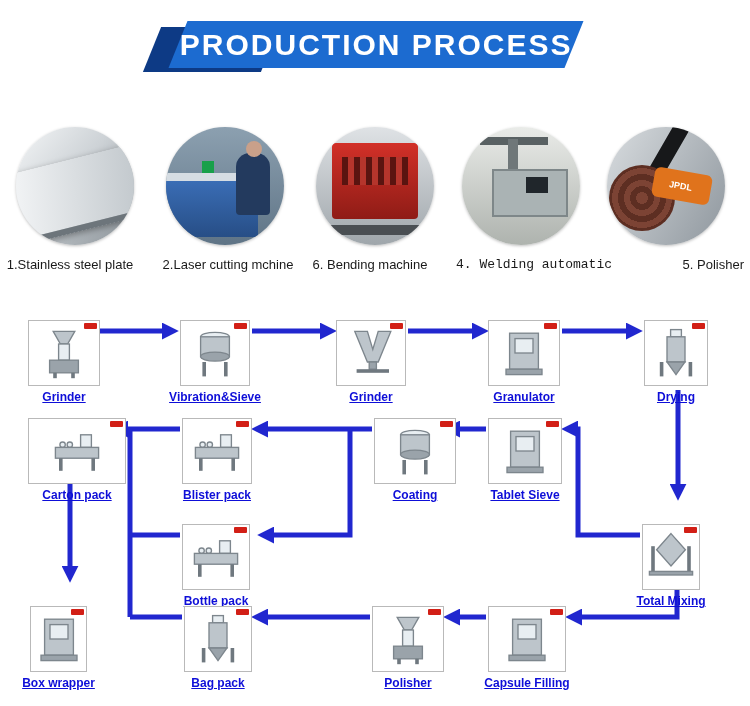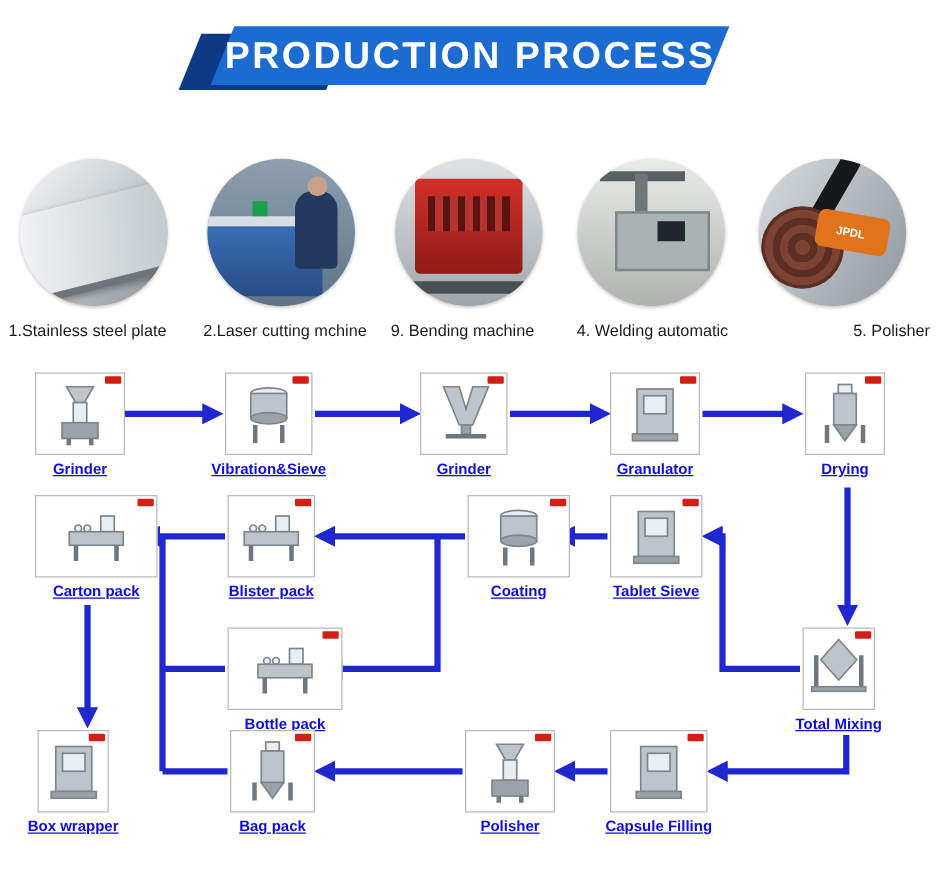"9. Bending machine" div.cap { text: 9 -> 6 }
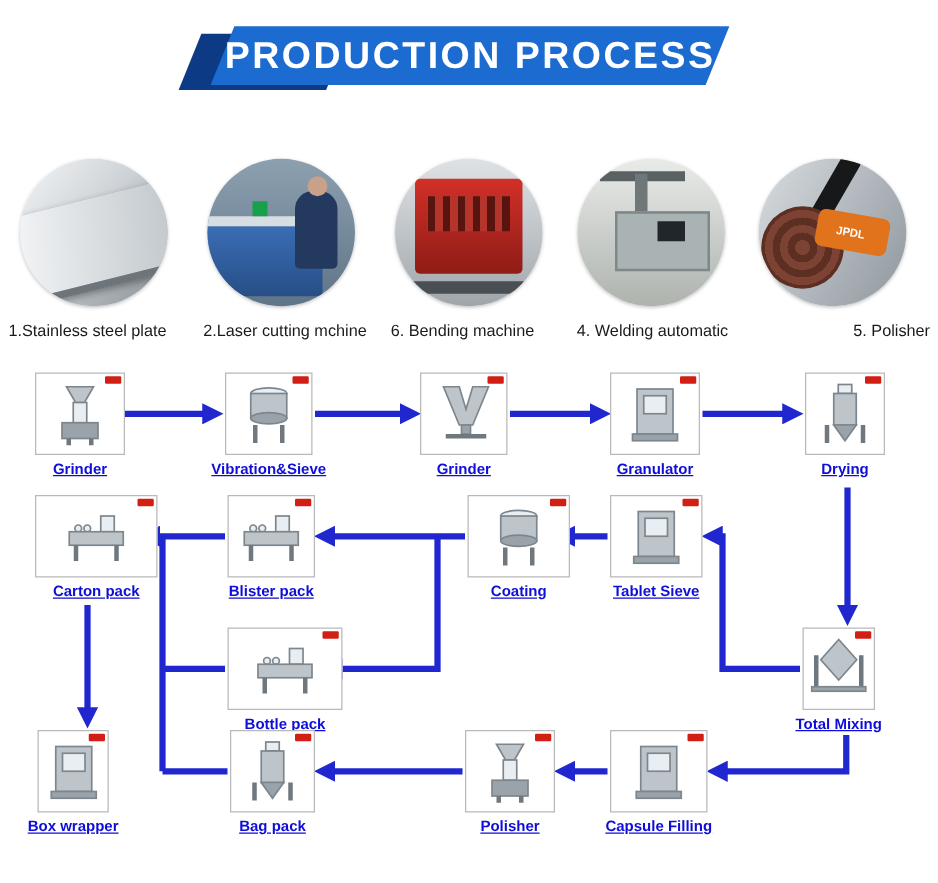"4. Welding automatic" .cap4 { font-family: none -> Liberation Mono, monospace; left: 442px -> 454px }
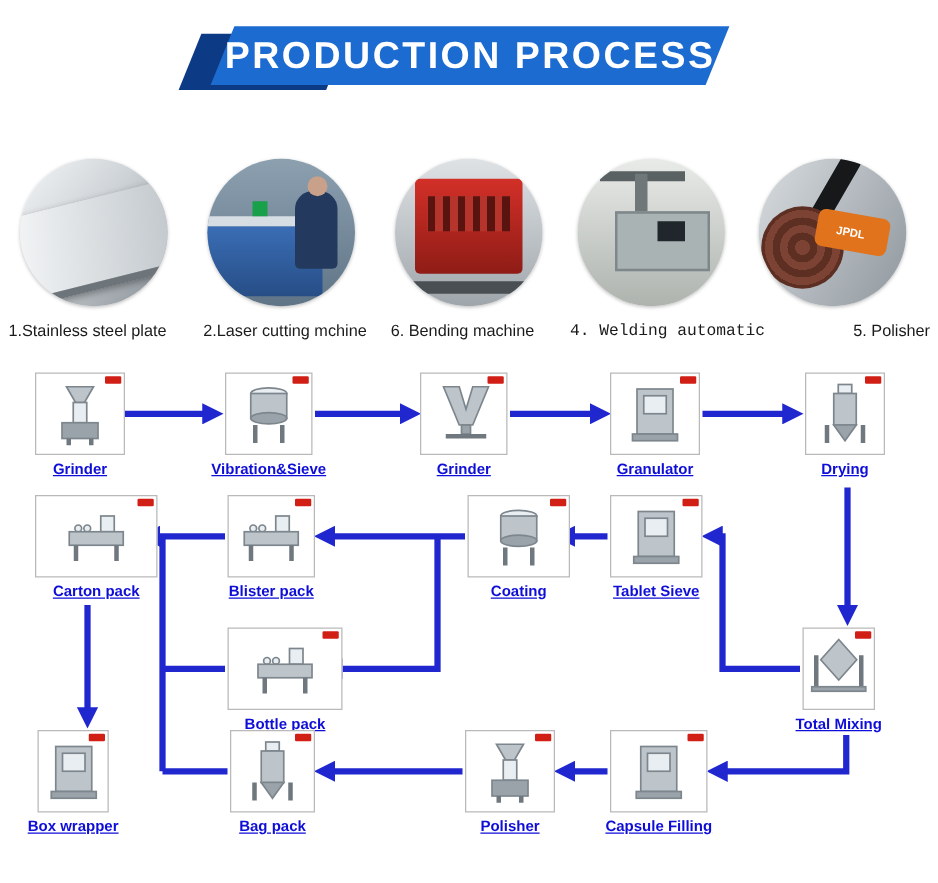"Grinder" .node { margin-top: none -> 22px }
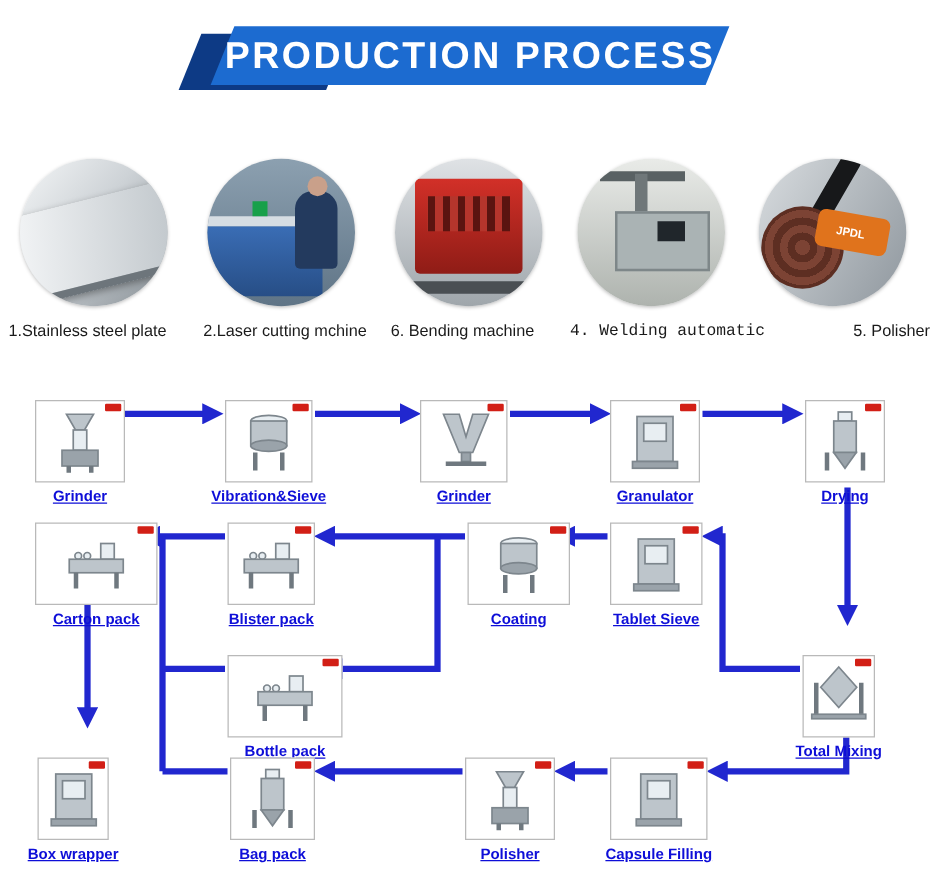"Bottle pack" .n9 { width: 92px -> 68px }
